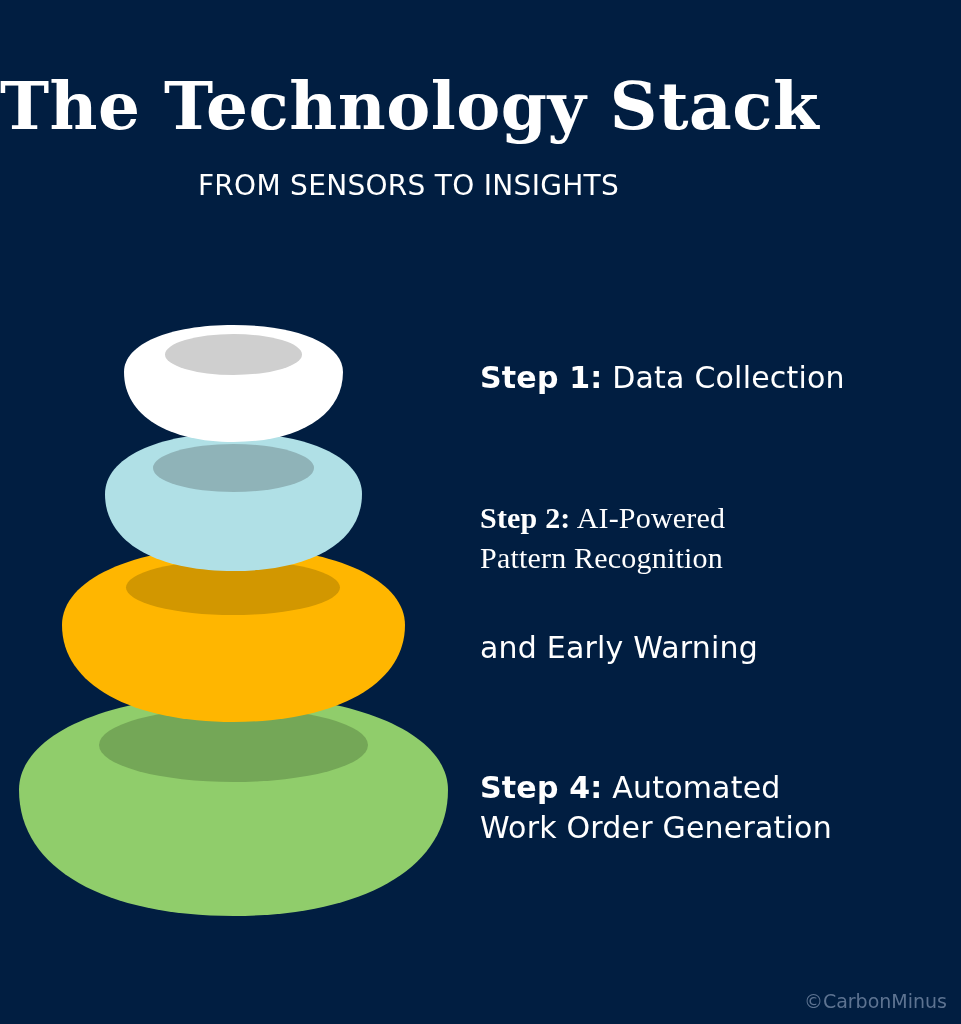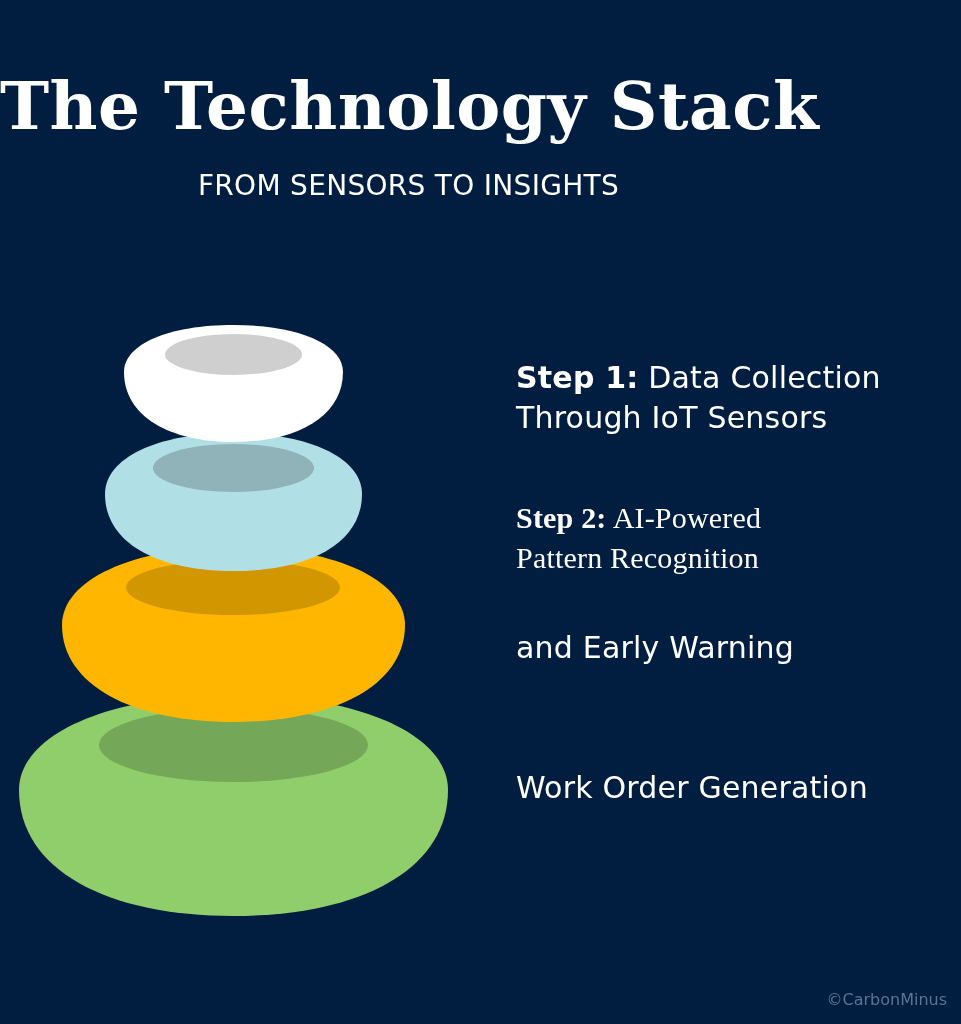"Step 1: Data Collection" .step .line { margin-left: 36px -> none }
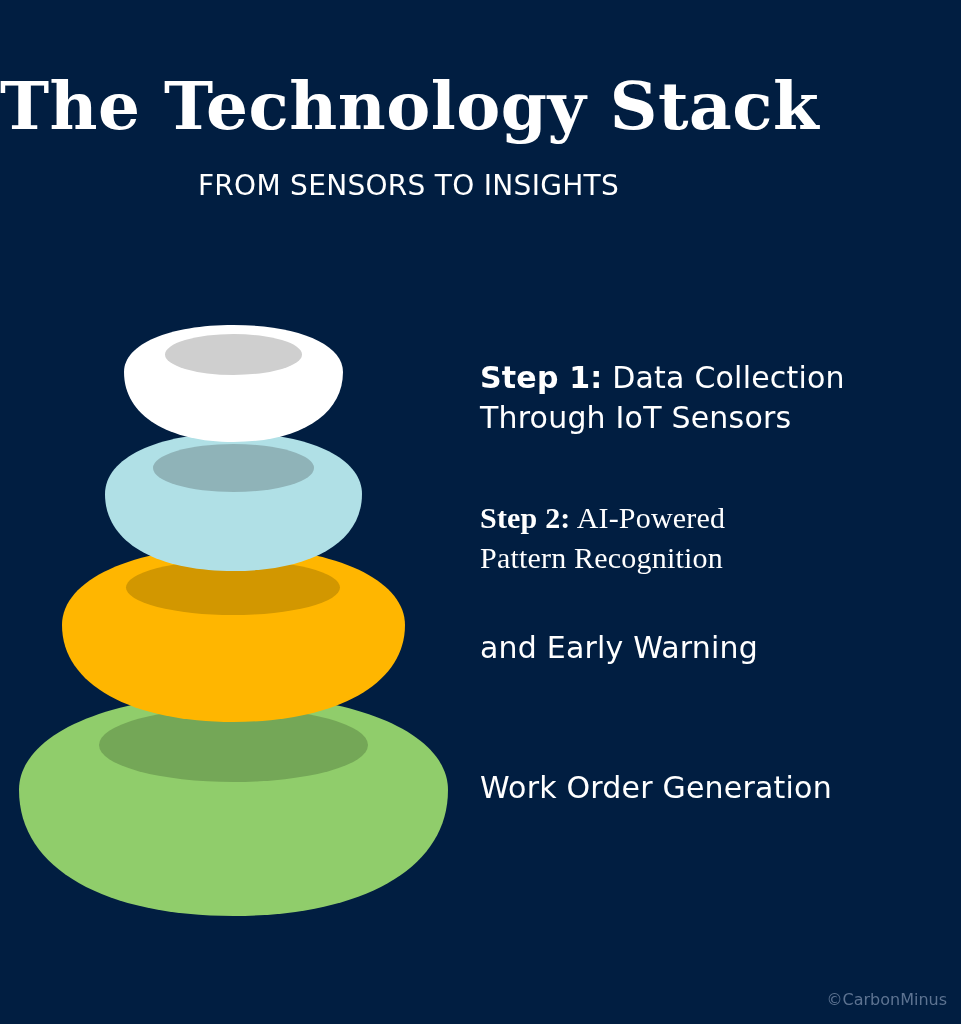"Through IoT Sensors" span.line { html: <span>Through IoT Sensors</span> -> none }
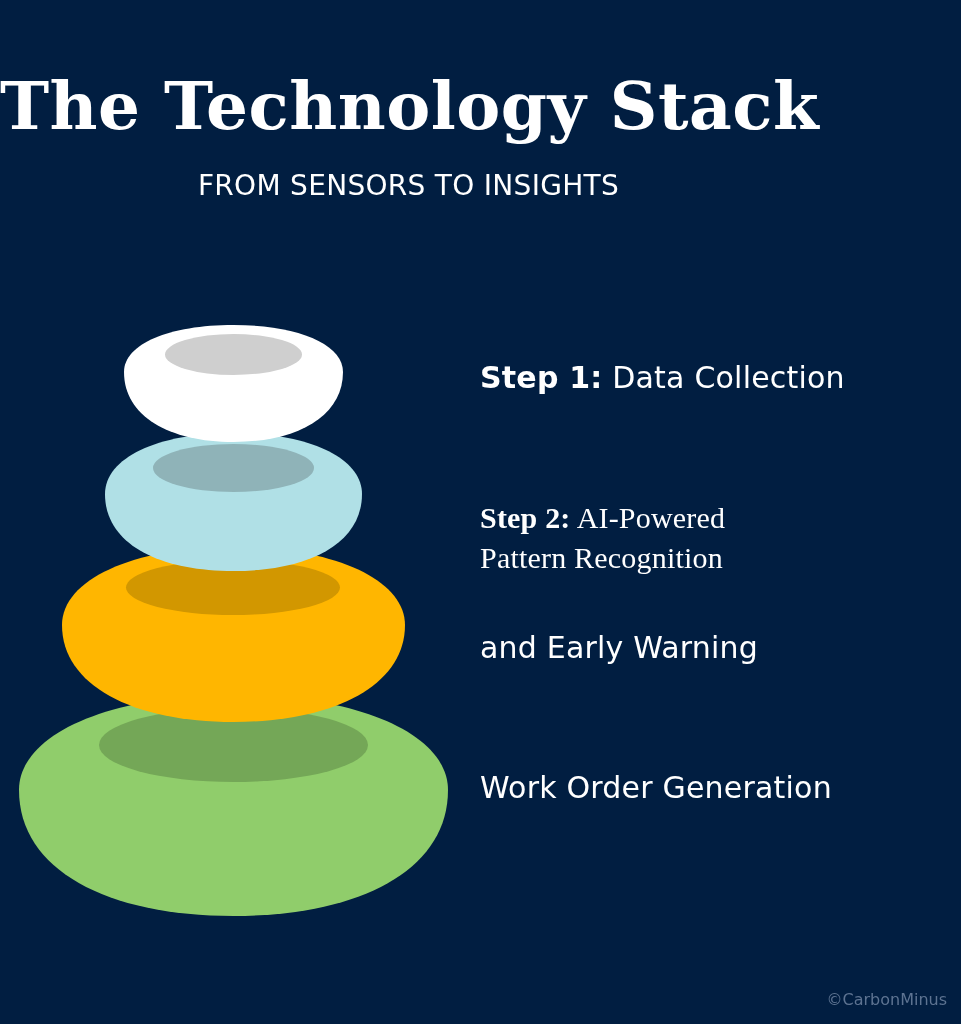"Step 4: Automated" span.line { html: none -> <span><b>Step 4:</b> <span>Automated</span></span> }
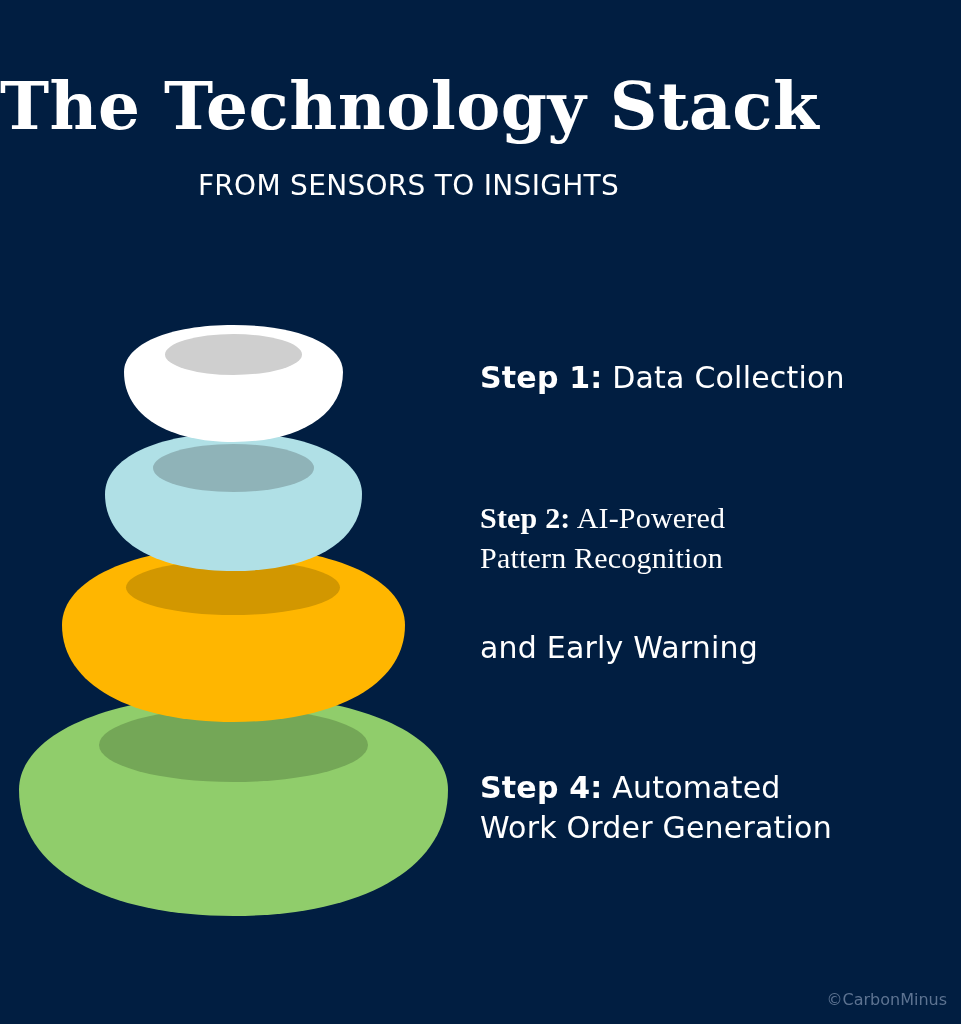"©CarbonMinus" .credit { font-size: 16px -> 19px }
